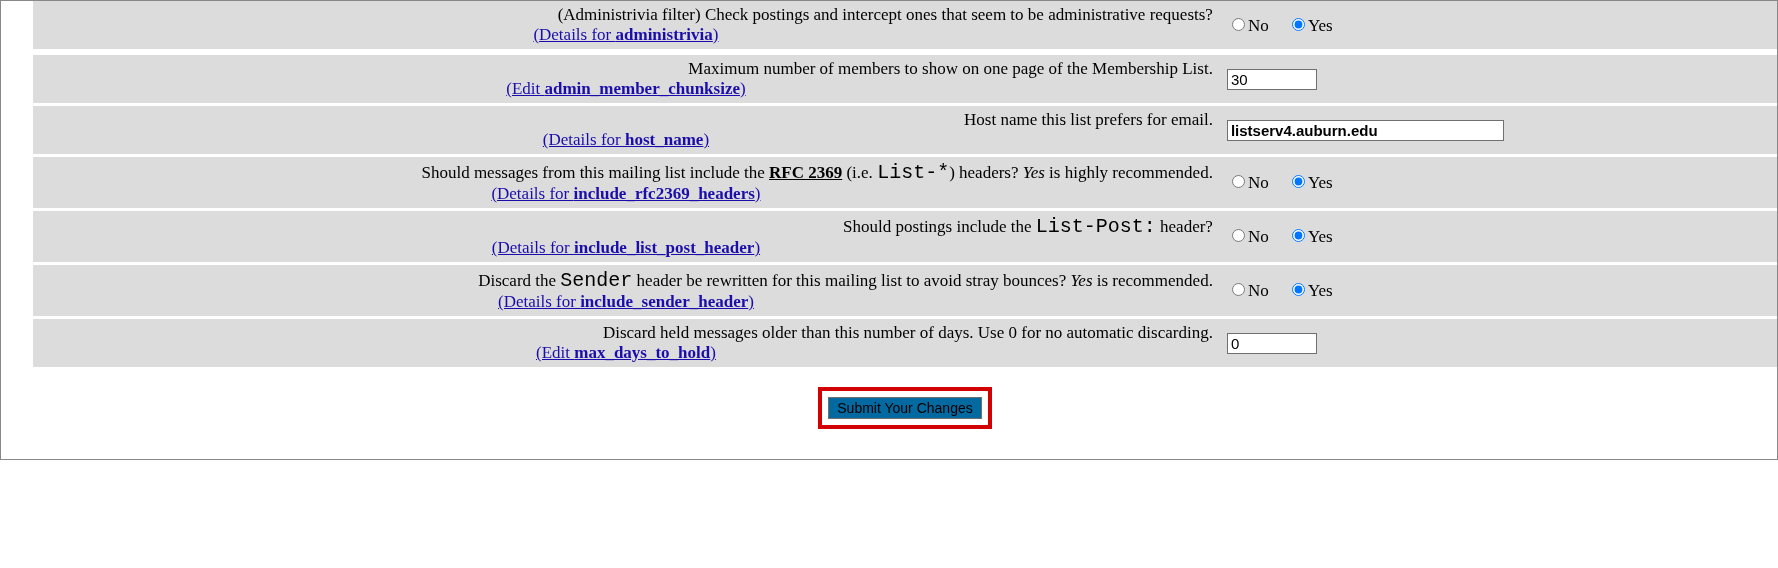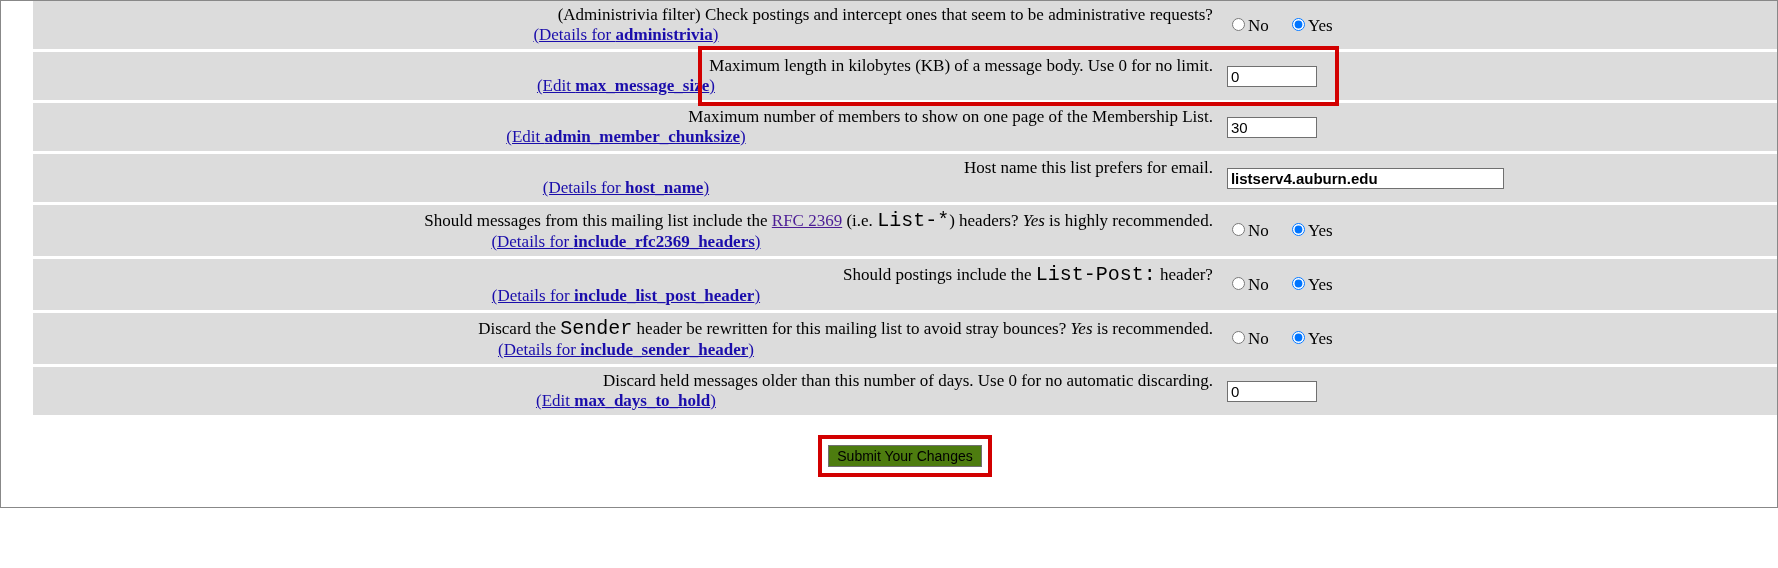"Maximum length in kilobytes (KB)" tr.row { html: <tr> <td> <div></div> <span>Maximum length in kilobytes (KB) of a message body. Use 0 for no limit.</span> <span> <a><span>(Edit </span><b>max_message_size</b><span>)</span></a> </span> </td> <td> <input> </td> </tr> -> none }
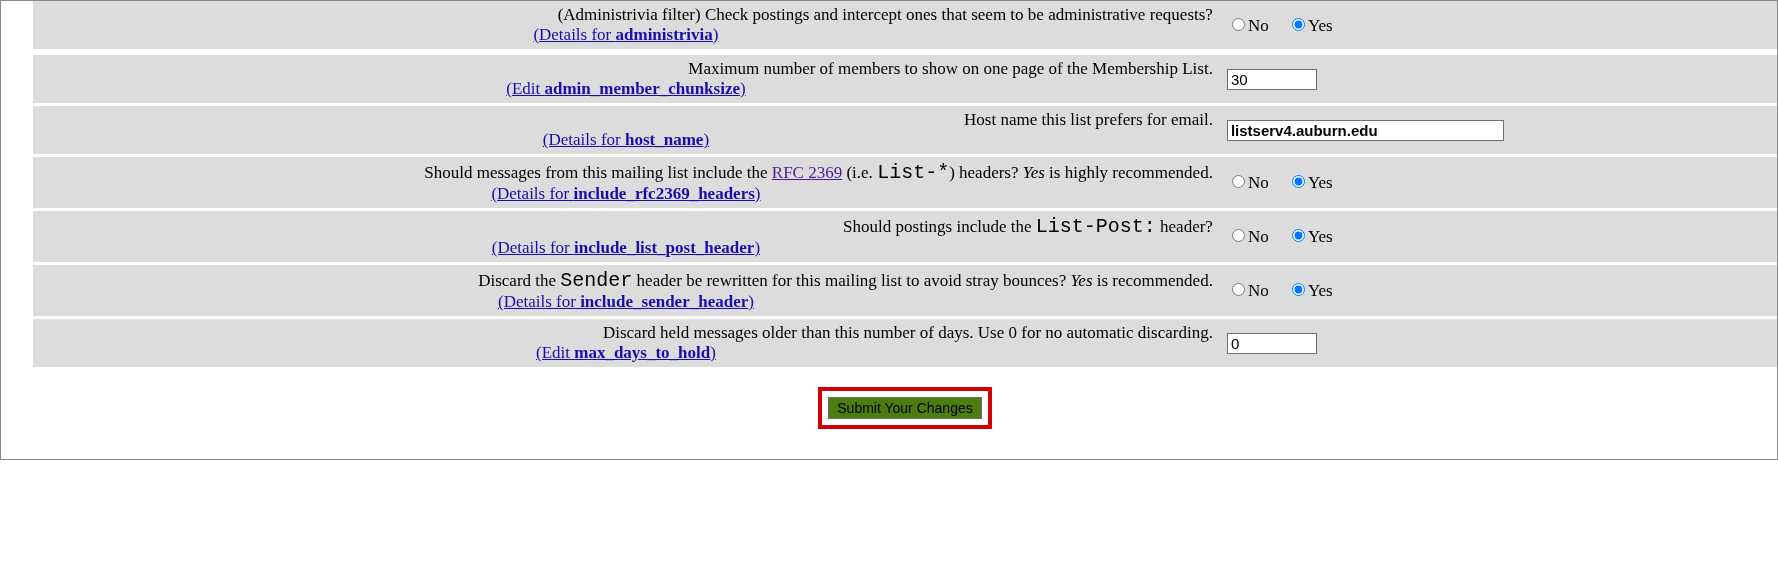"RFC 2369" a.rfclink { color: #4c1d95 -> #000000; font-weight: none -> bold }
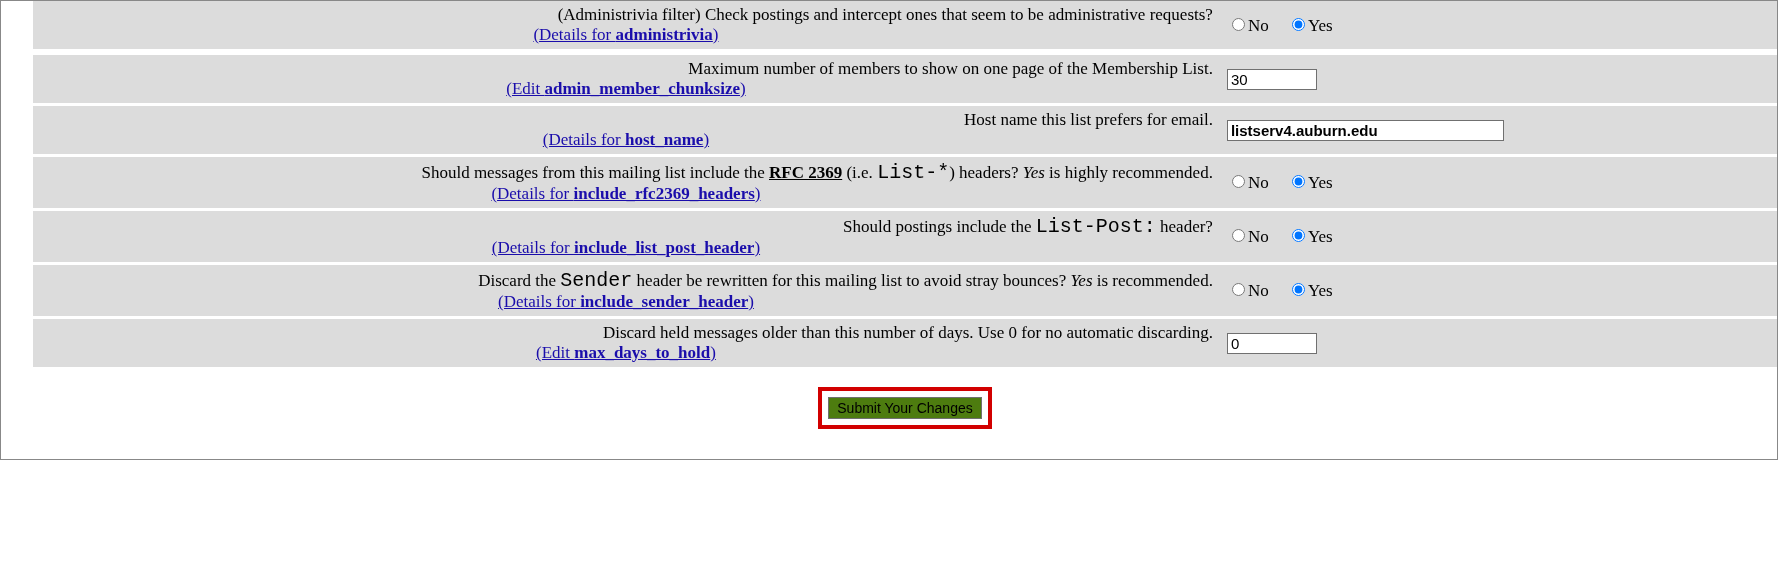"Submit Your Changes" input[type="submit"] { background: #4d7c0f -> #0369a1 }
